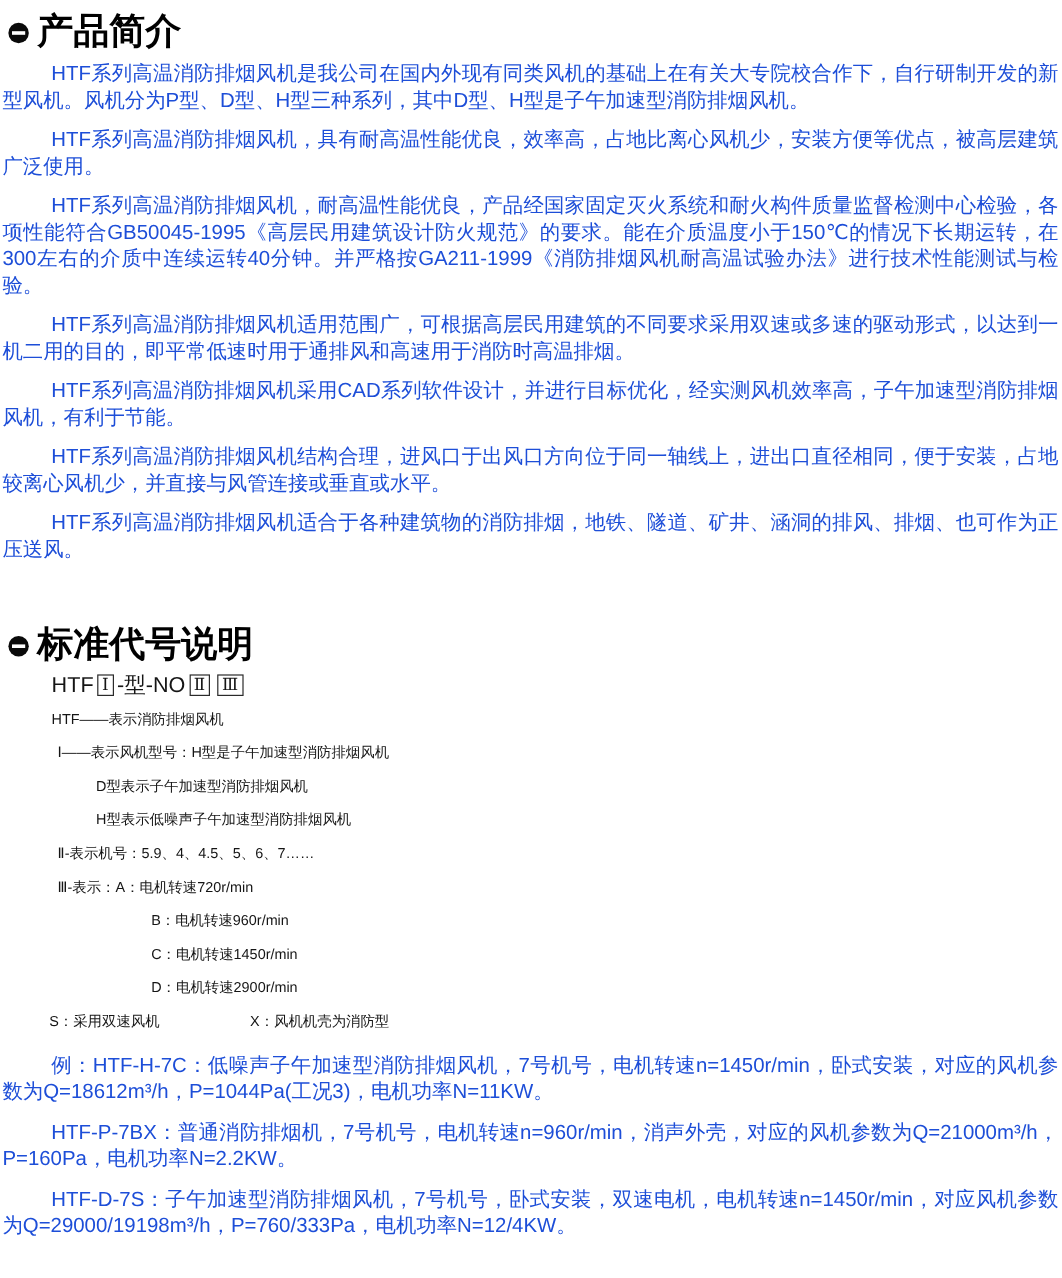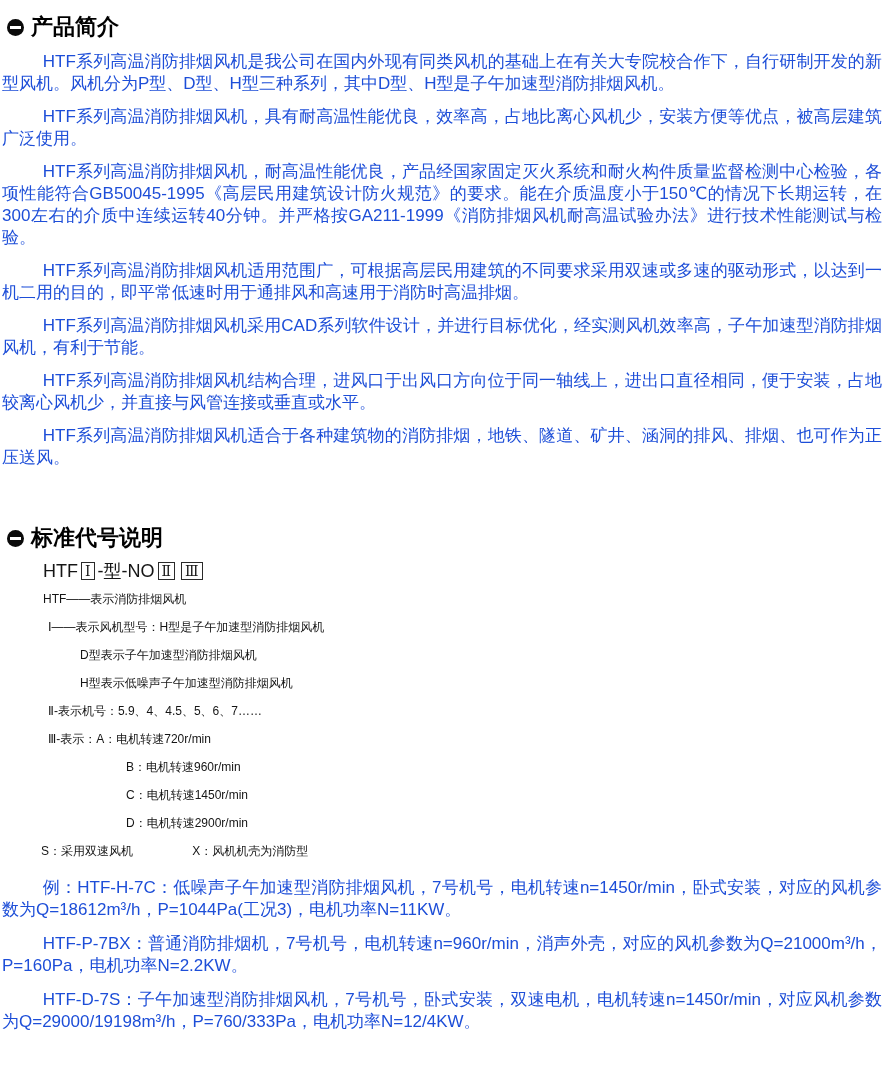"产品简介" .sec-title { font-size: 22px -> 30px }
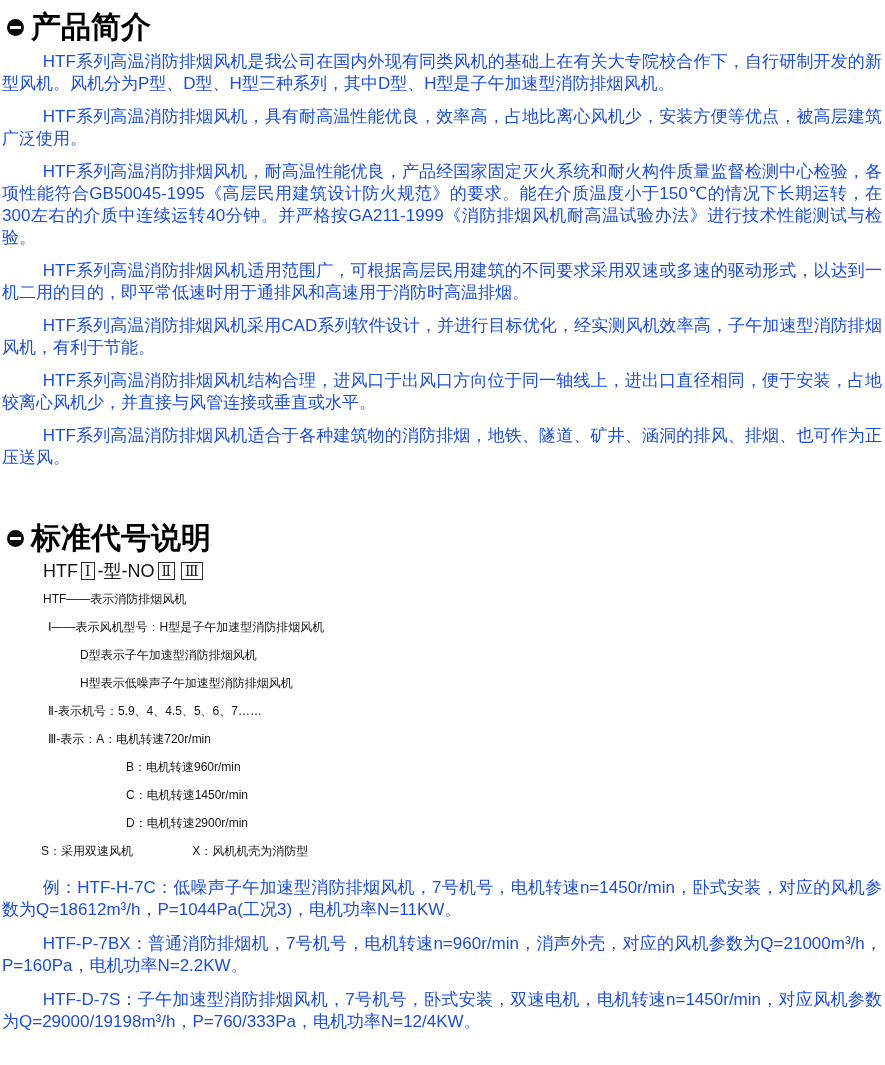"X：风机机壳为消防型" .x-item { margin-left: 56px -> 72px }
